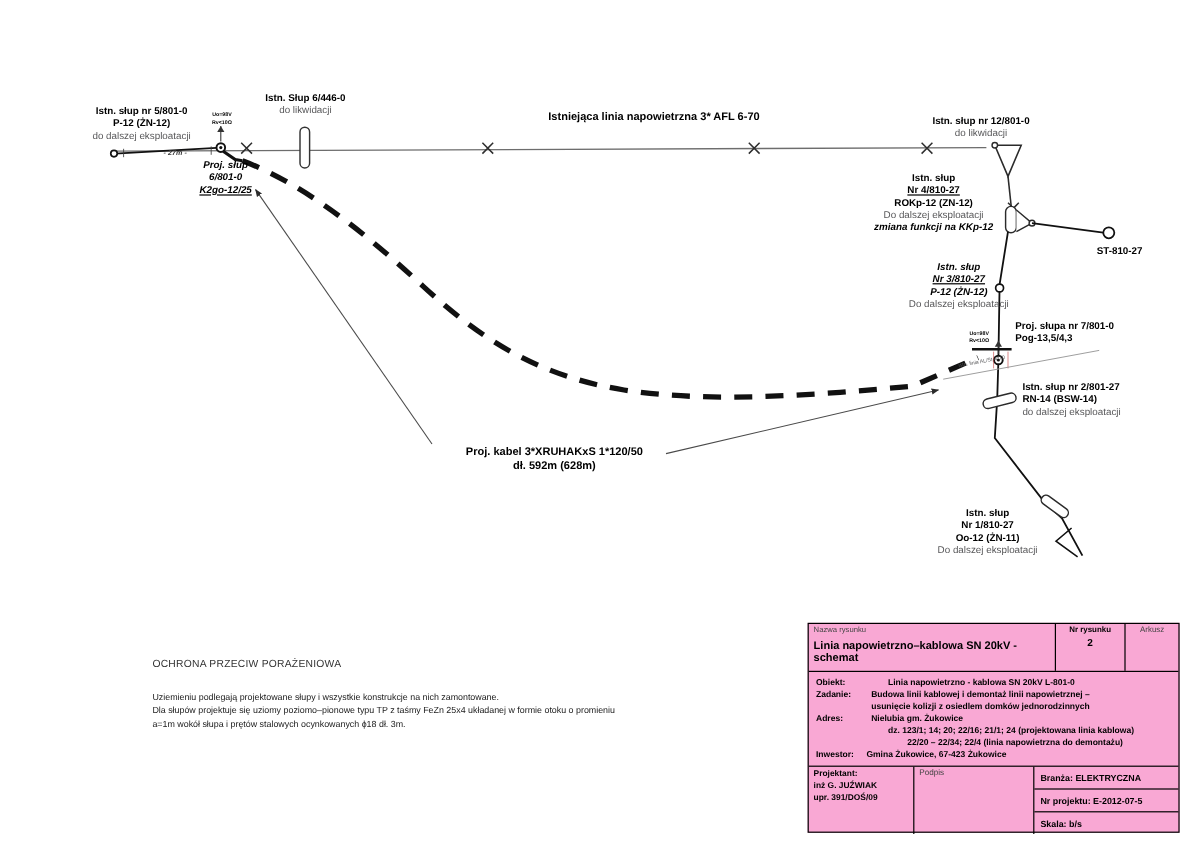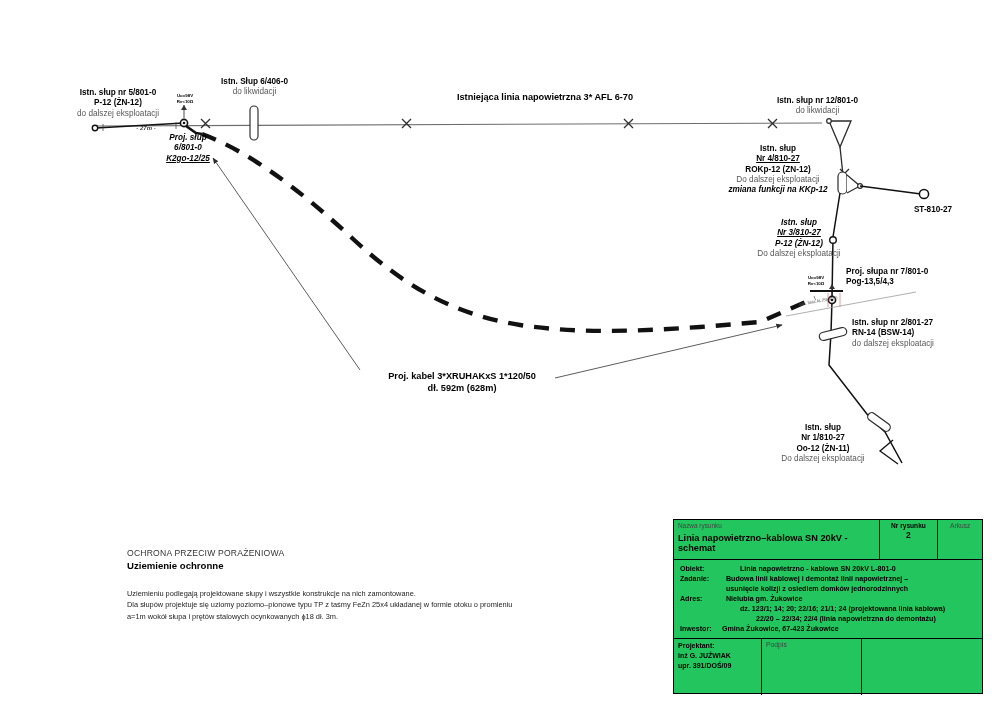"Istn. Słup 6/406-0" div { text: 6/406-0 -> 6/446-0 }
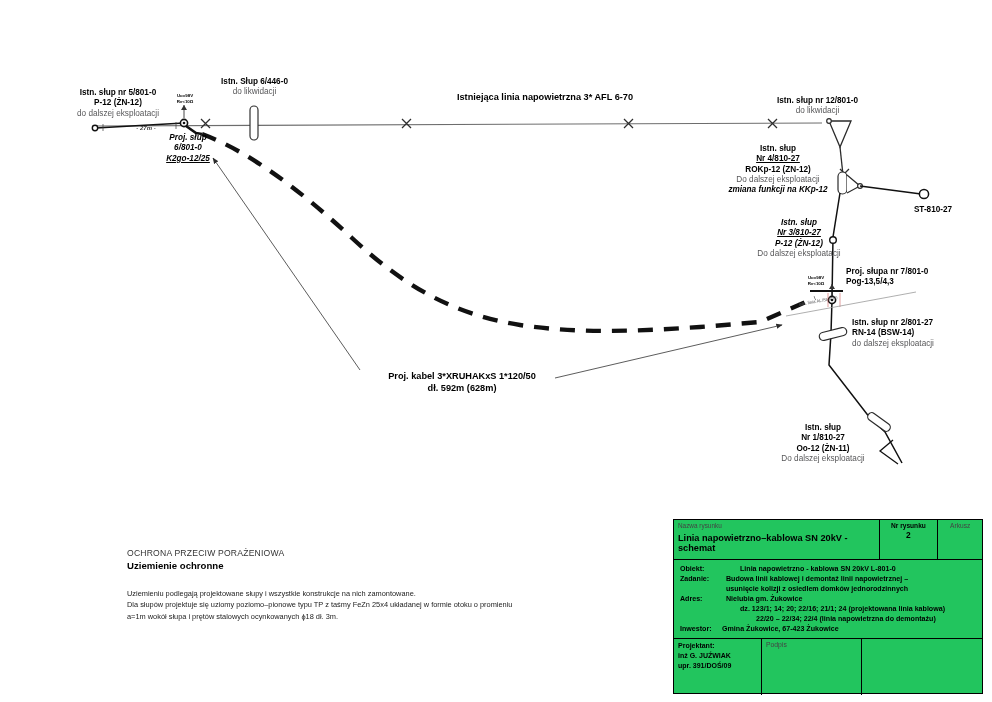"Linia napowietrzno–kablowa SN 20kV -" #tb { background: #22c55e -> #f9a8d4 }
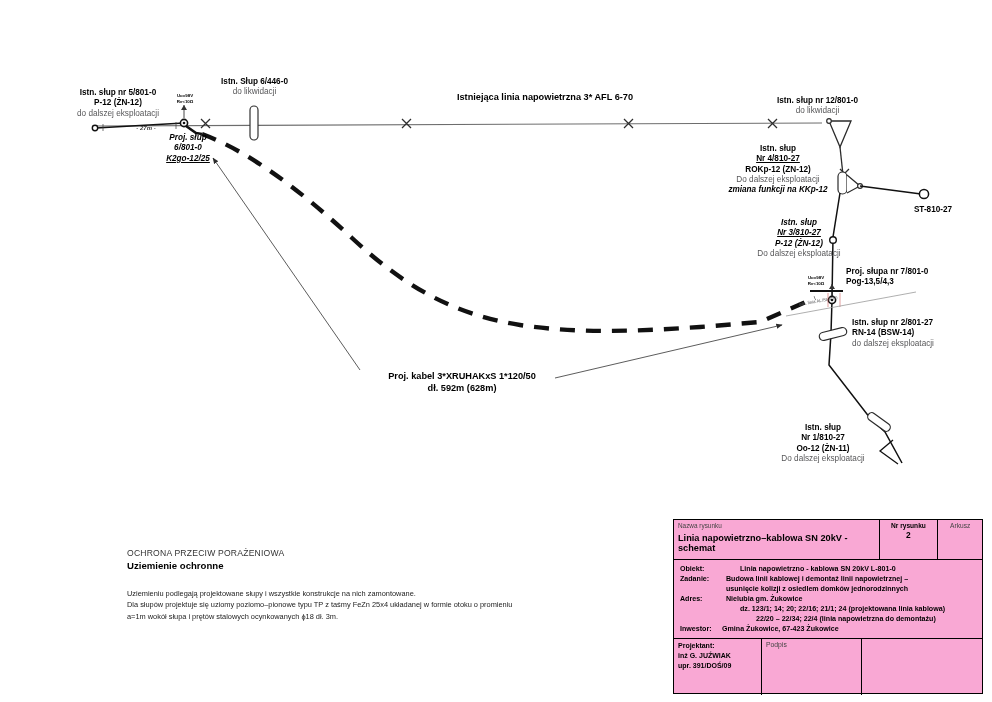"Uziemienie ochronne" div.h2 { html: <div>Uziemienie ochronne</div> -> none }
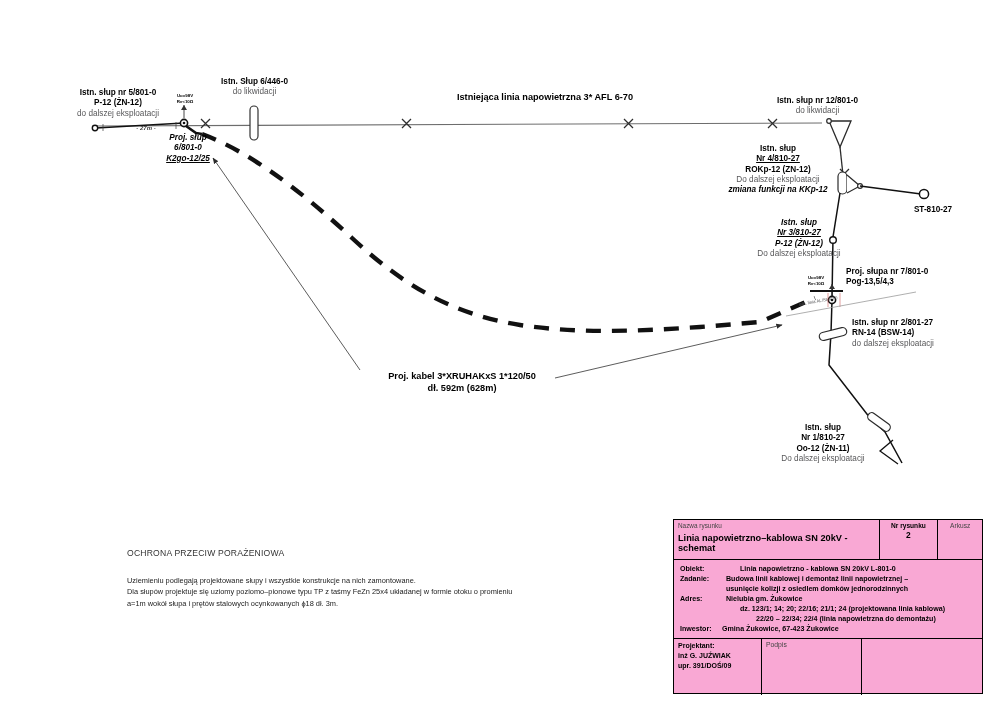"Branża: ELEKTRYCZNA" div.right { html: none -> <div> <div>Branża: ELEKTRYCZNA</div> <div>Nr projektu: E-2012-07-5</div> <div>Skala: b/s</div> </div> }
